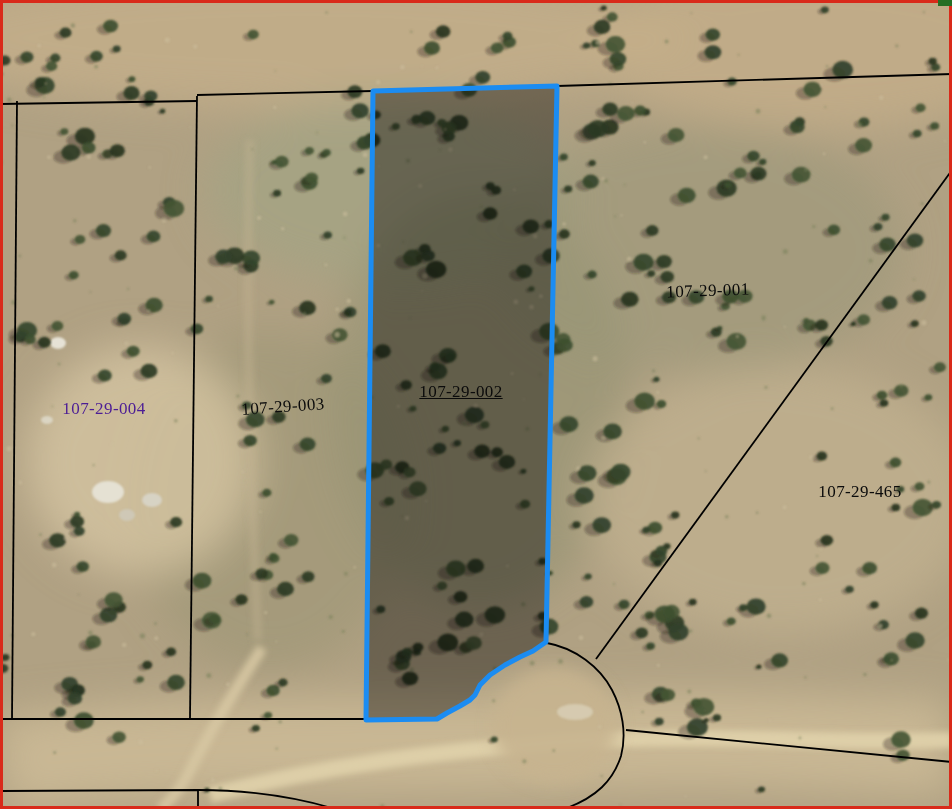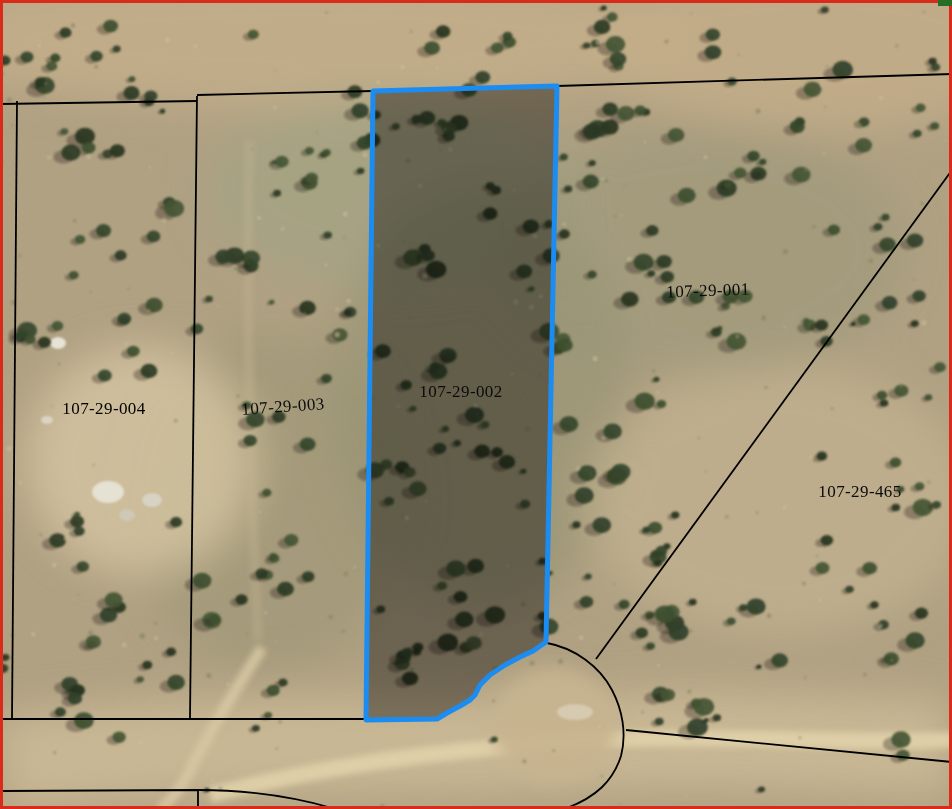"107-29-002" div.parcel-label { text-decoration: none -> underline }
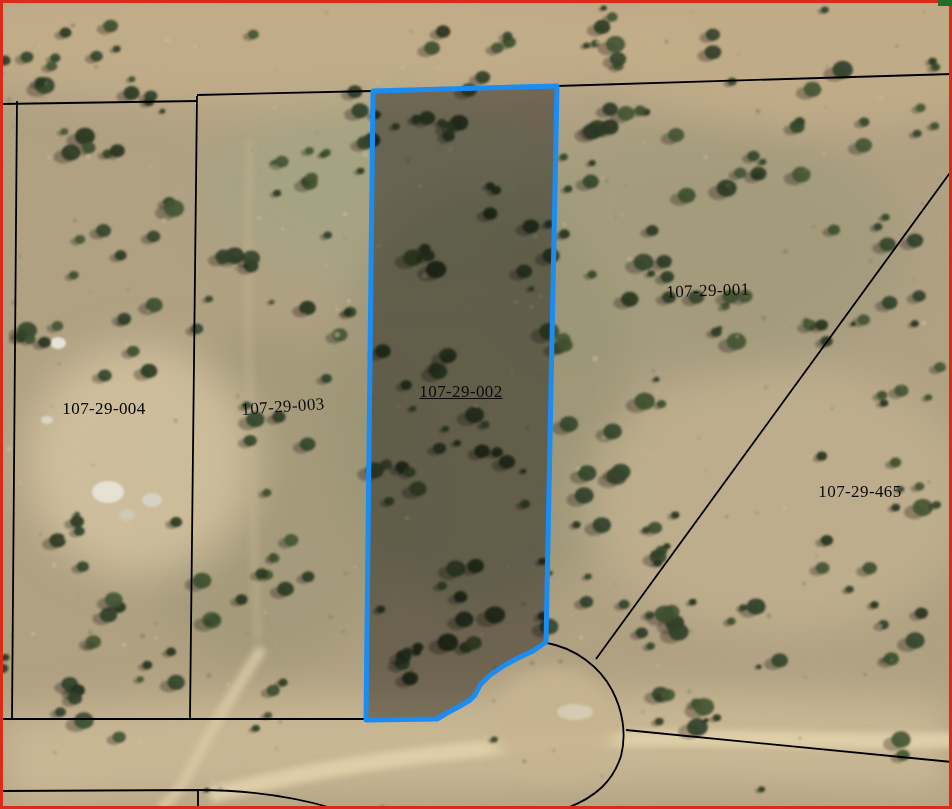"107-29-004" div.parcel-label { color: #000000 -> #4c1d95 }
